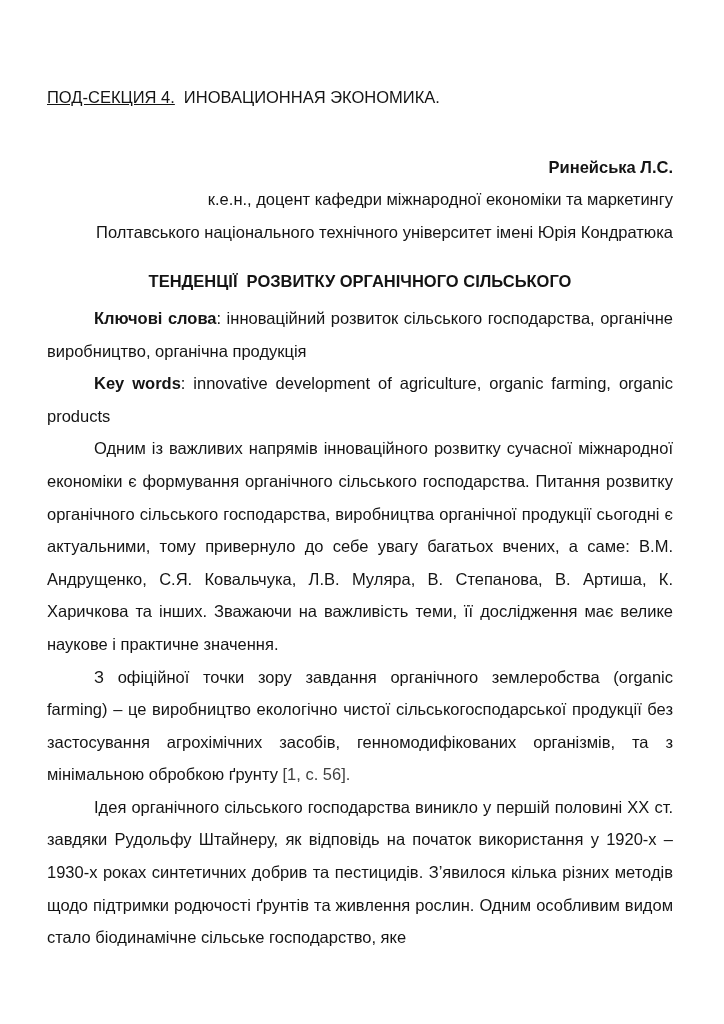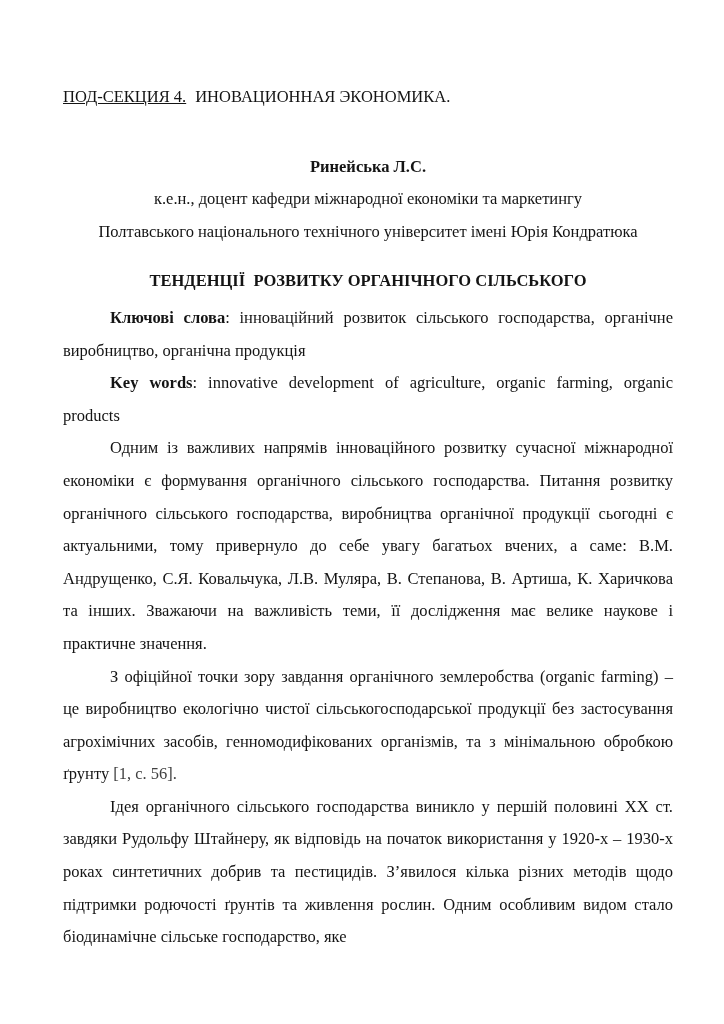"ПОД-СЕКЦИЯ 4. ИНОВАЦИОННАЯ ЭКОНОМИКА." .page { font-family: Liberation Serif, serif -> Liberation Sans, sans-serif; padding: 81px 51px 0 63px -> 81px 51px 0 47px }
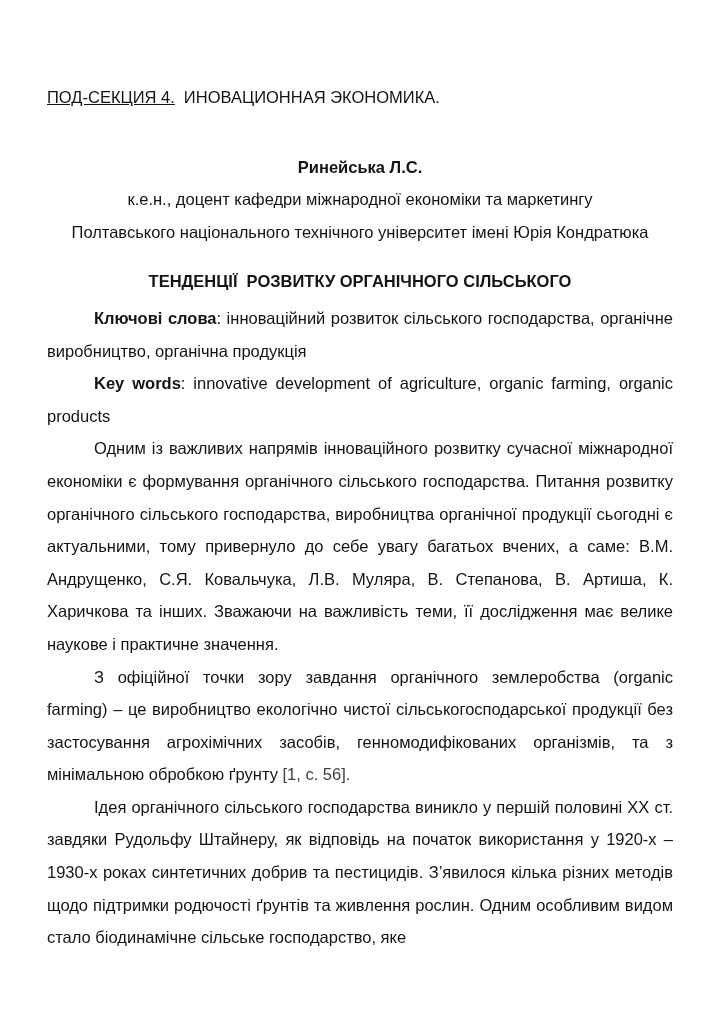"Ринейська Л.С." .author-block { text-align: center -> right }
